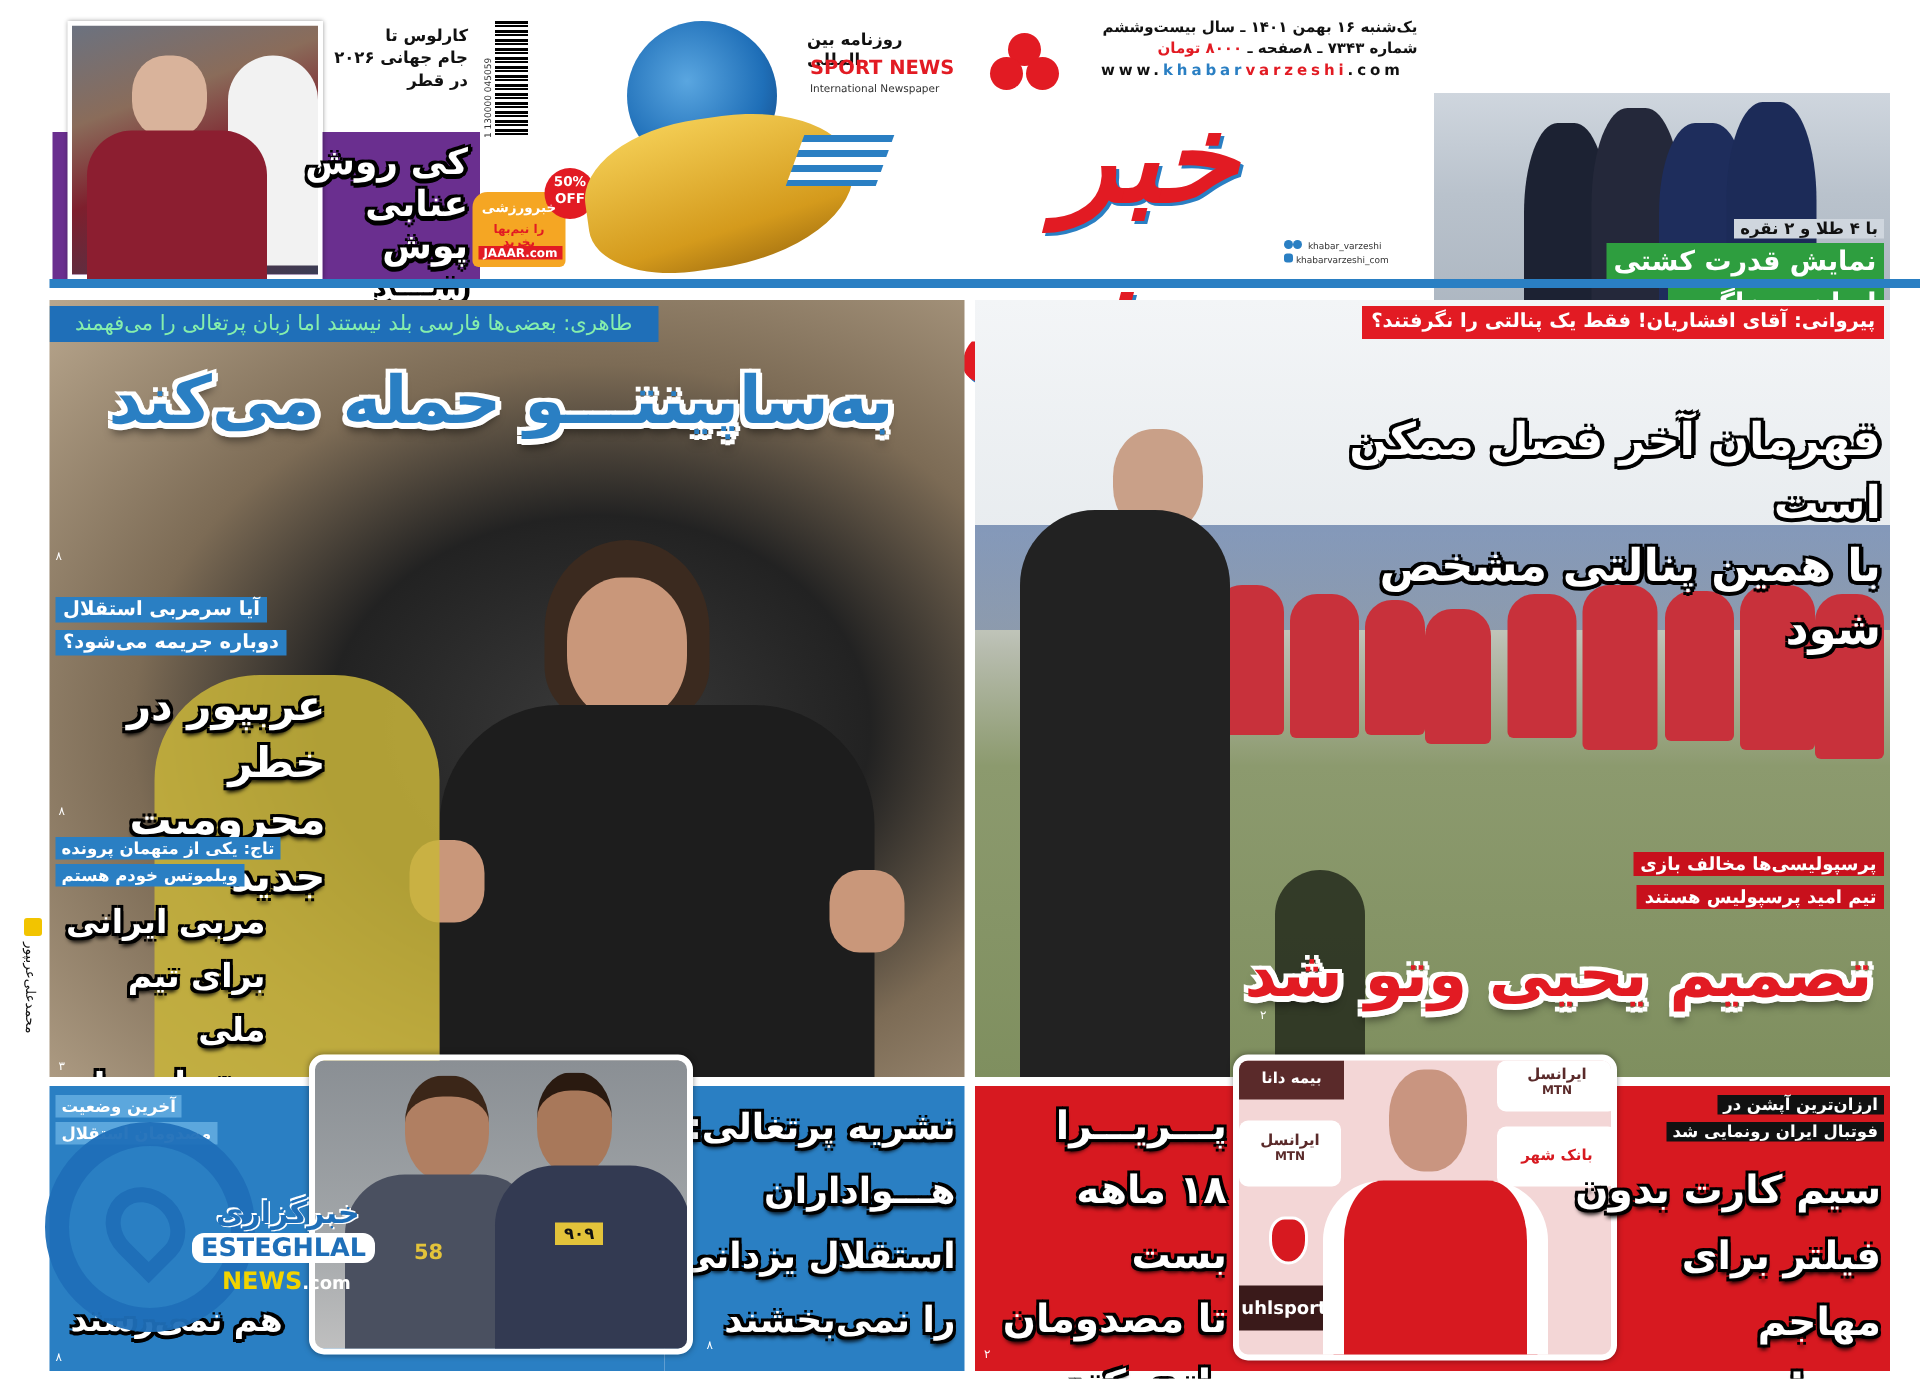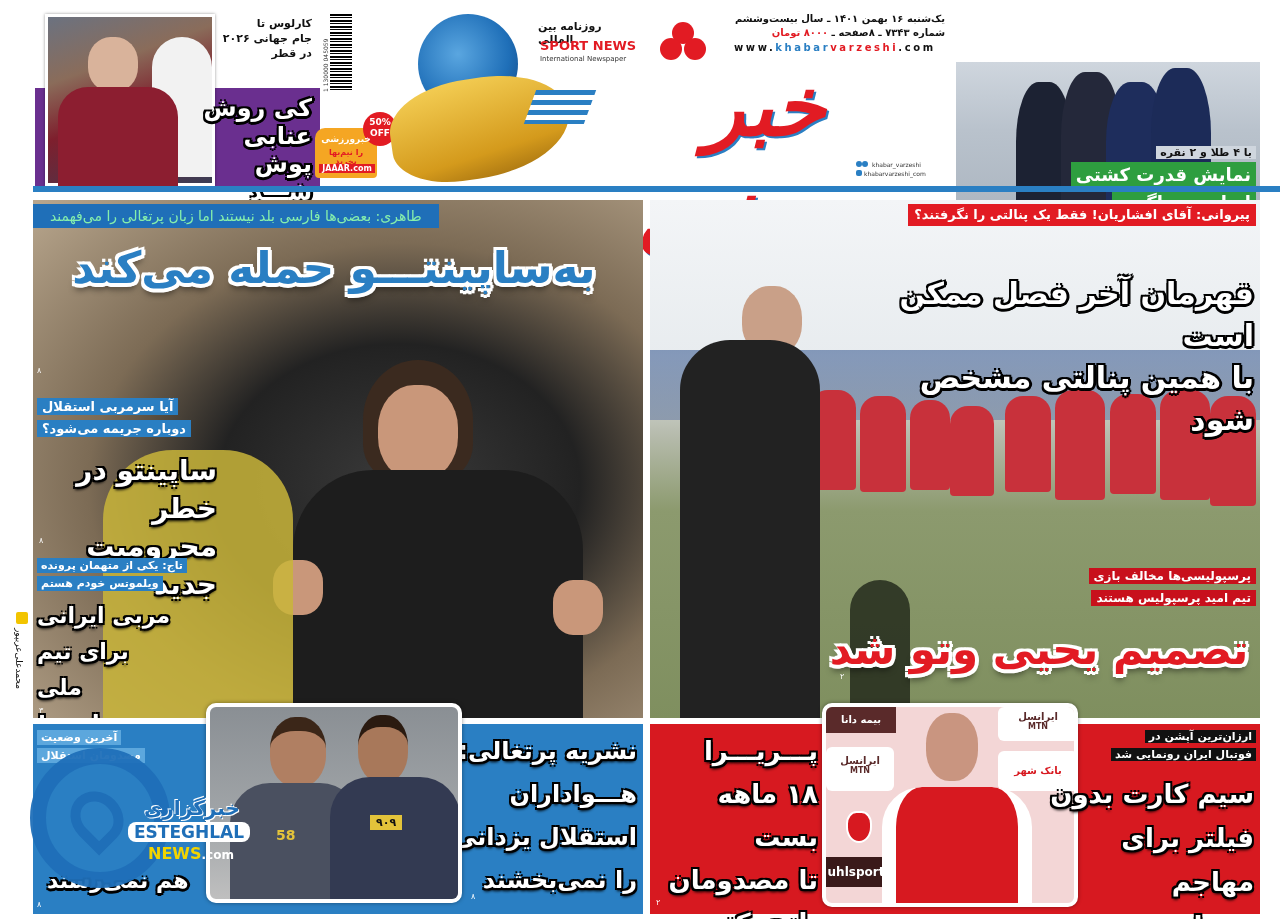"ساپینتو در خطر" div { text: ساپینتو -> عربپور }
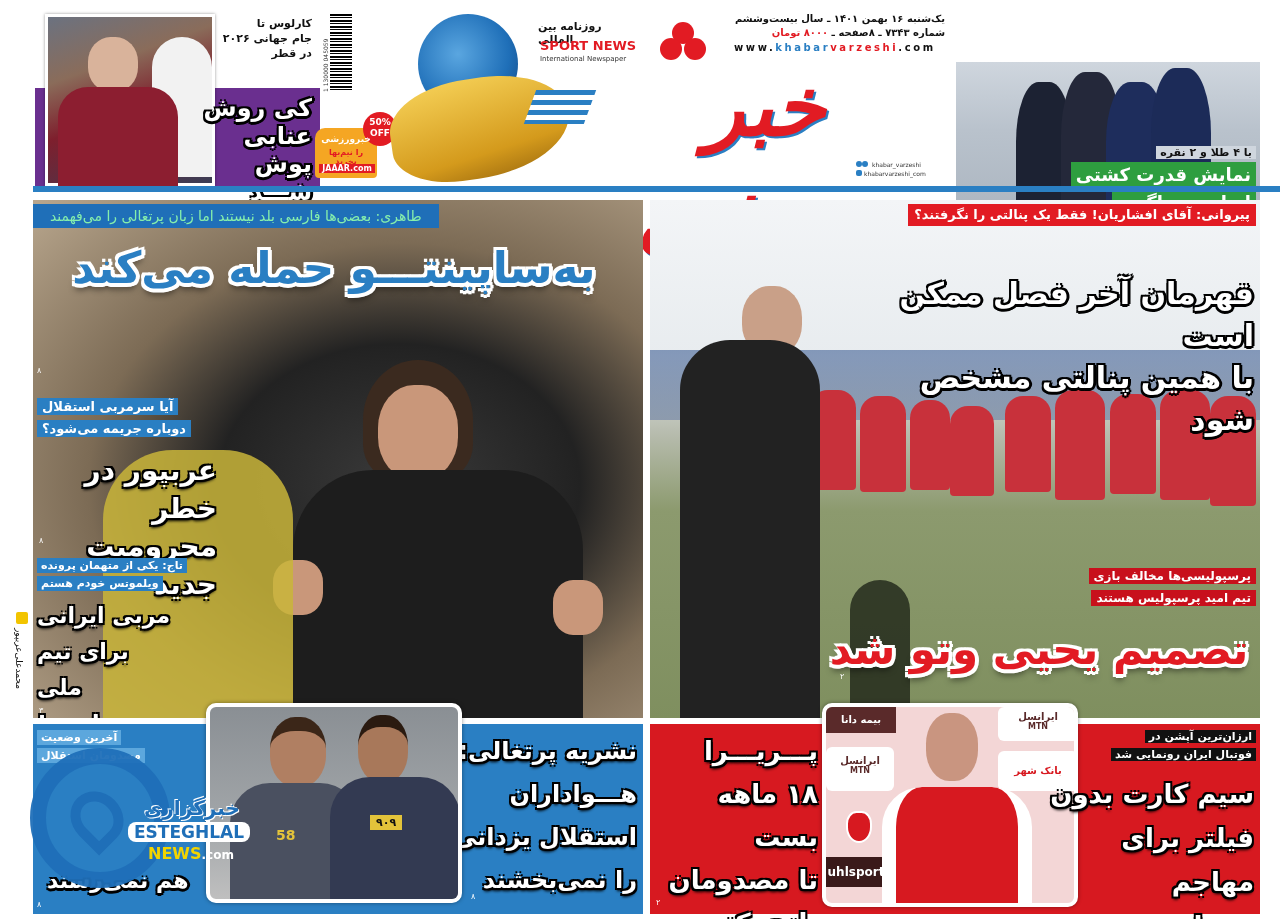"مربی ایرانی" div.abs { text-align: left -> right }
